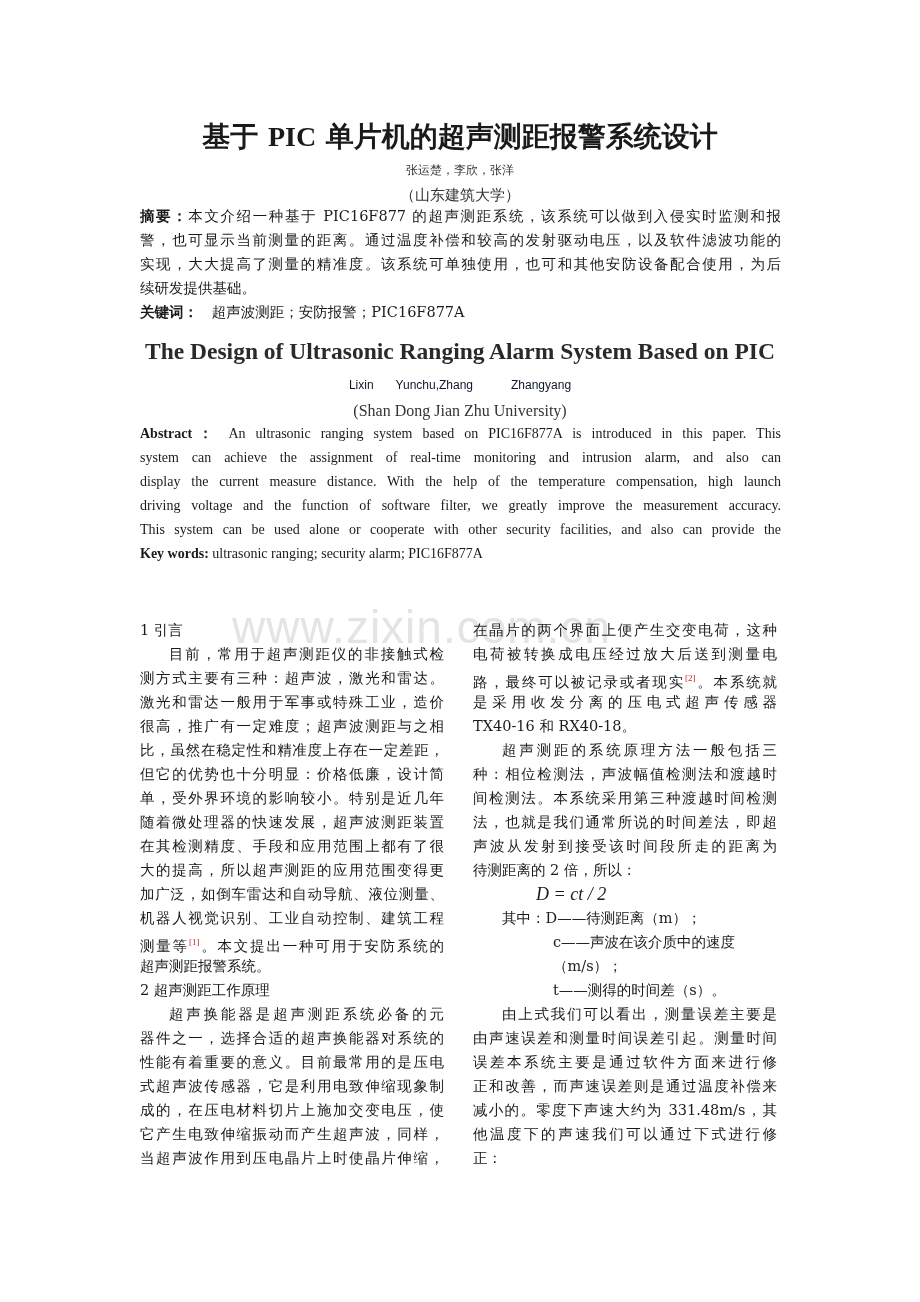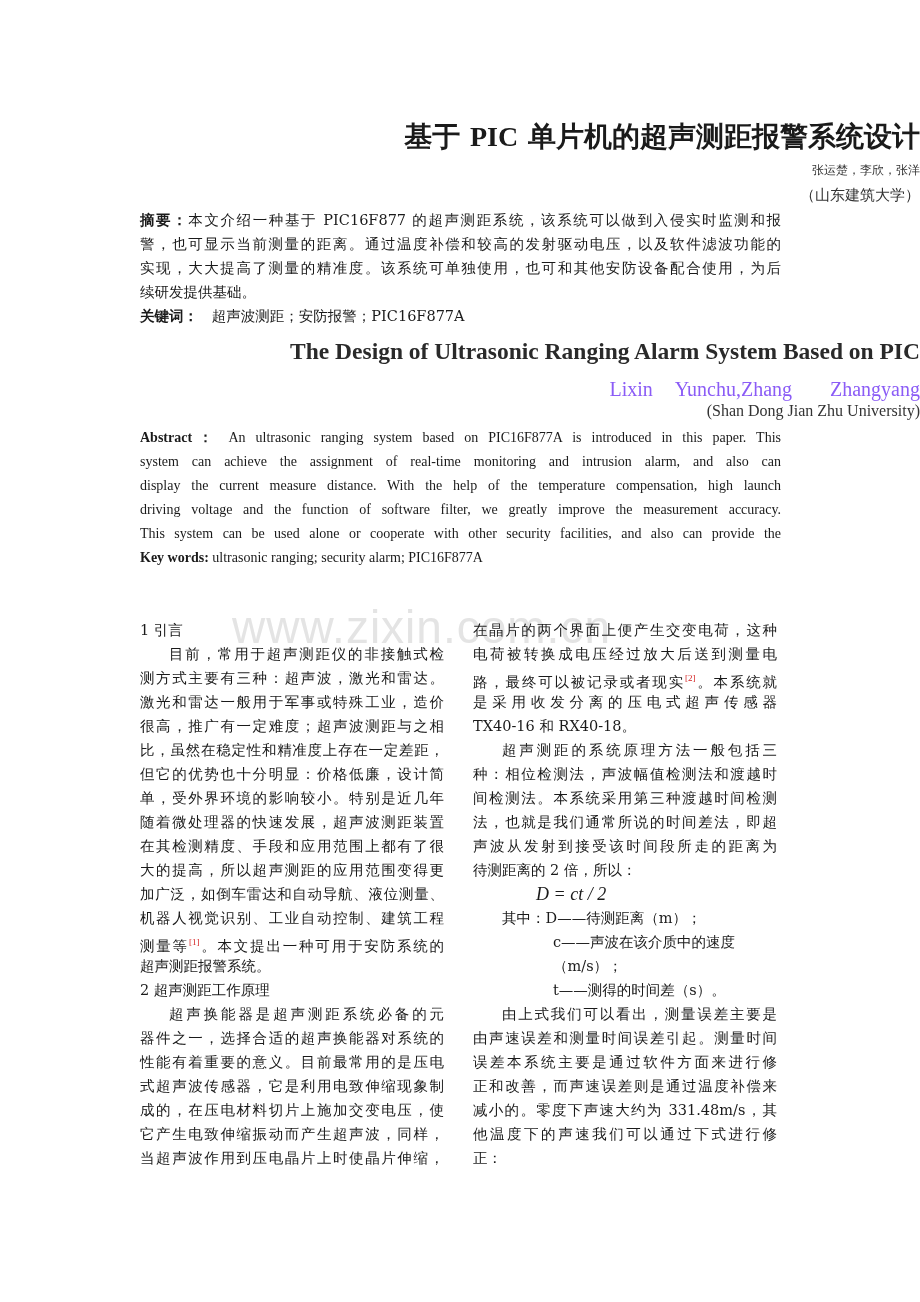"基于 PIC 单片机的超声测距报警系统设计" .center { text-align: right -> center }
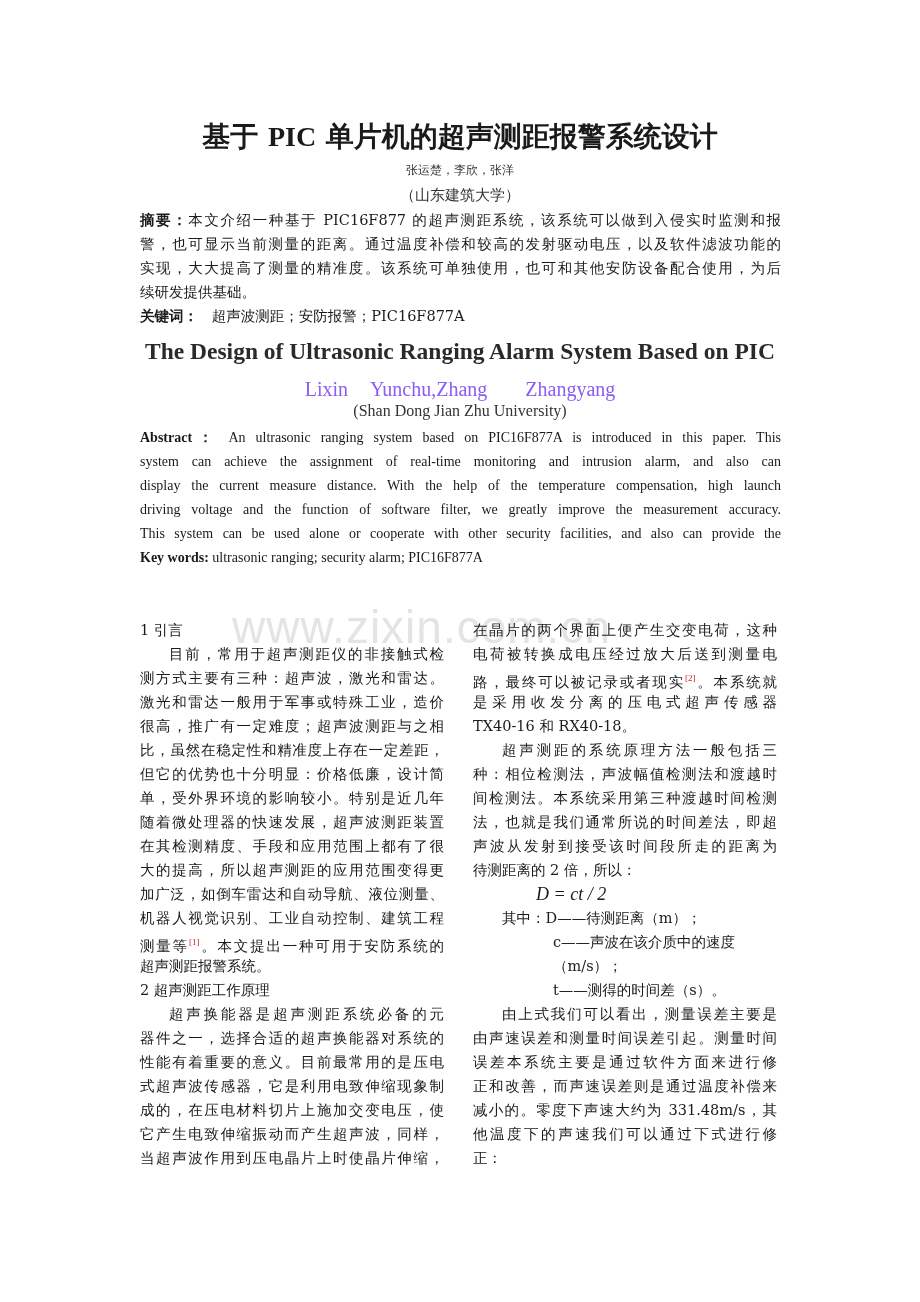"摘要：本文介绍一种基于 PIC16F877" .para { line-height: 24px -> 16px }
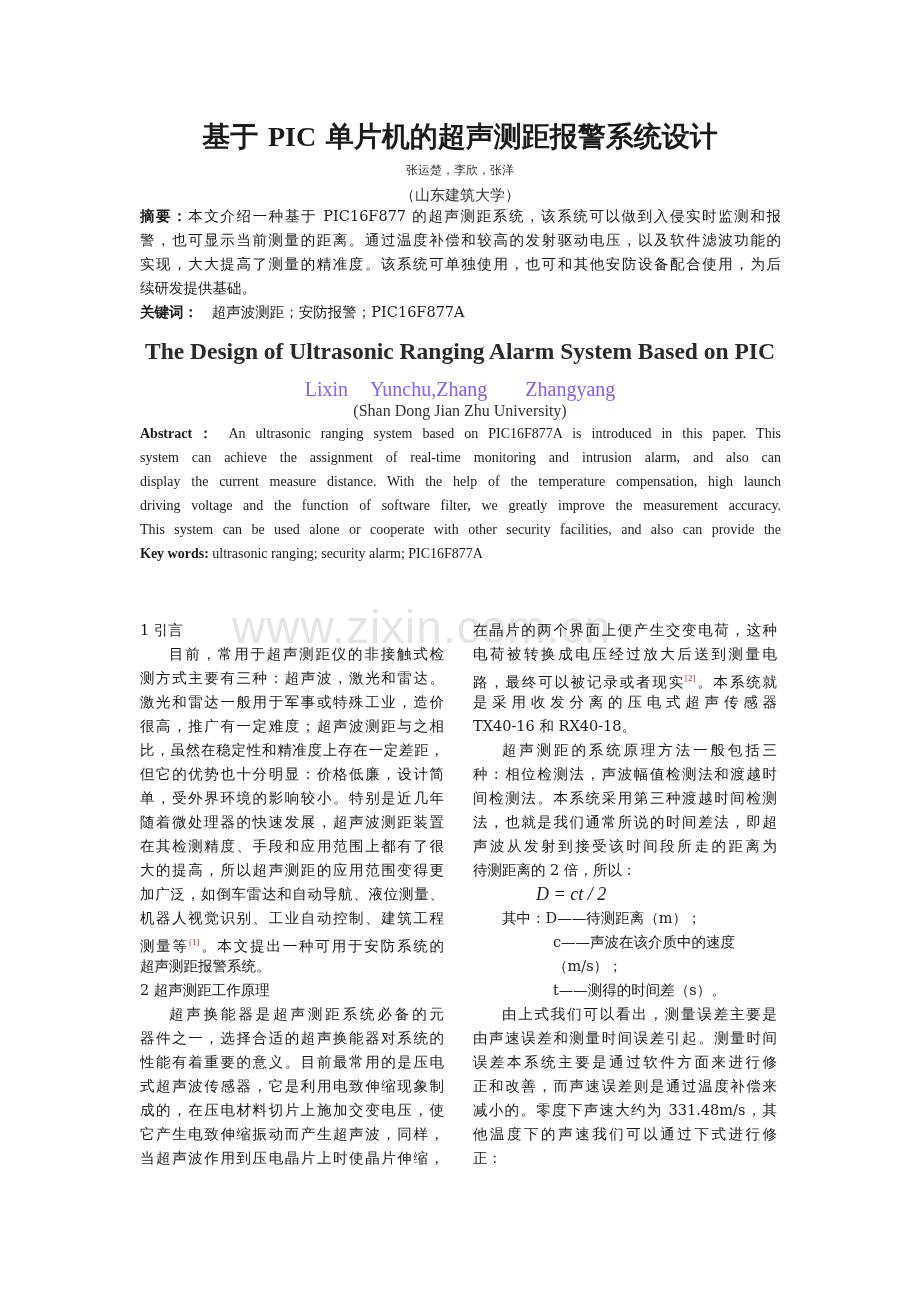"Lixin Yunchu,Zhang Zhangyang" .en-authors { color: #8b5cf6 -> #0f172a; font-family: Liberation Serif, serif -> Liberation Sans, sans-serif; font-size: 20px -> 12px }
